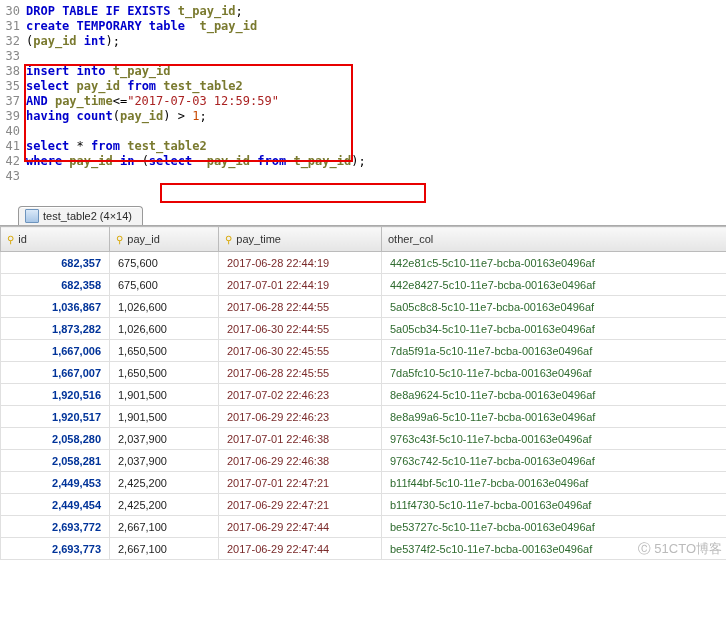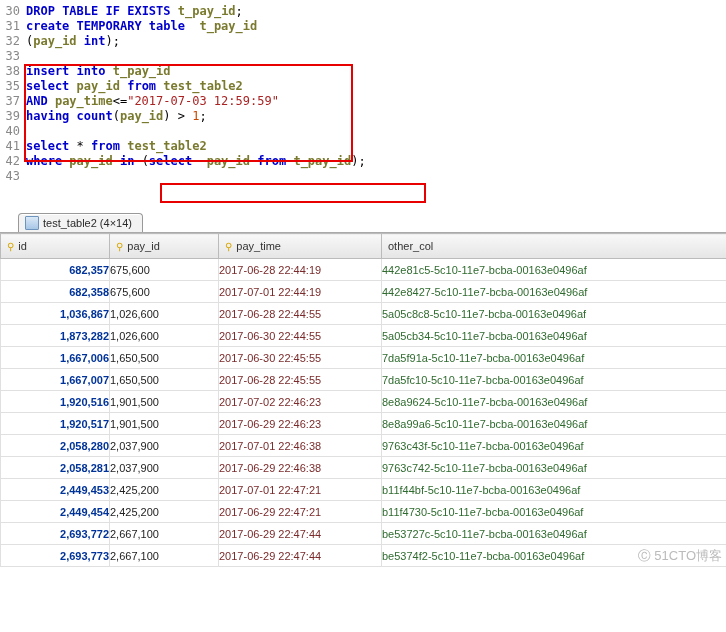"test_table2 (4×14)" .tab-strip { margin-top: 18px -> 11px }
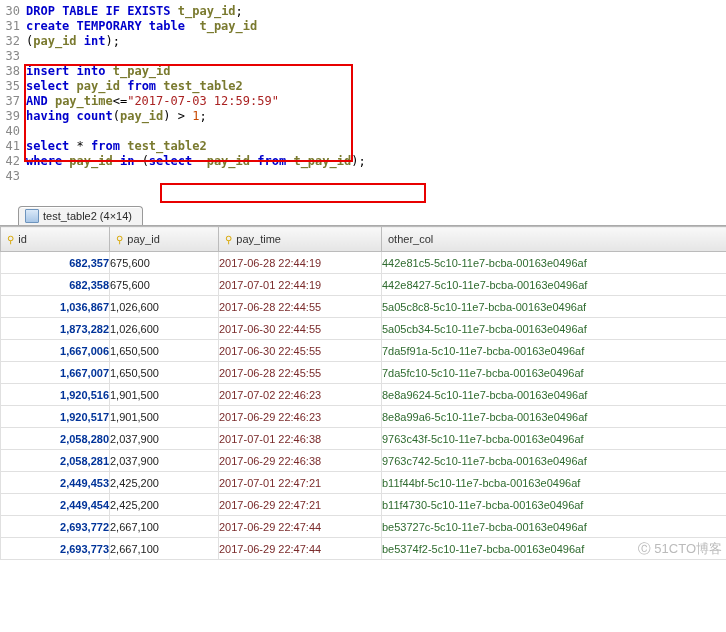"682,357" table.grid td { padding: 2px 0 -> 2px 8px }
